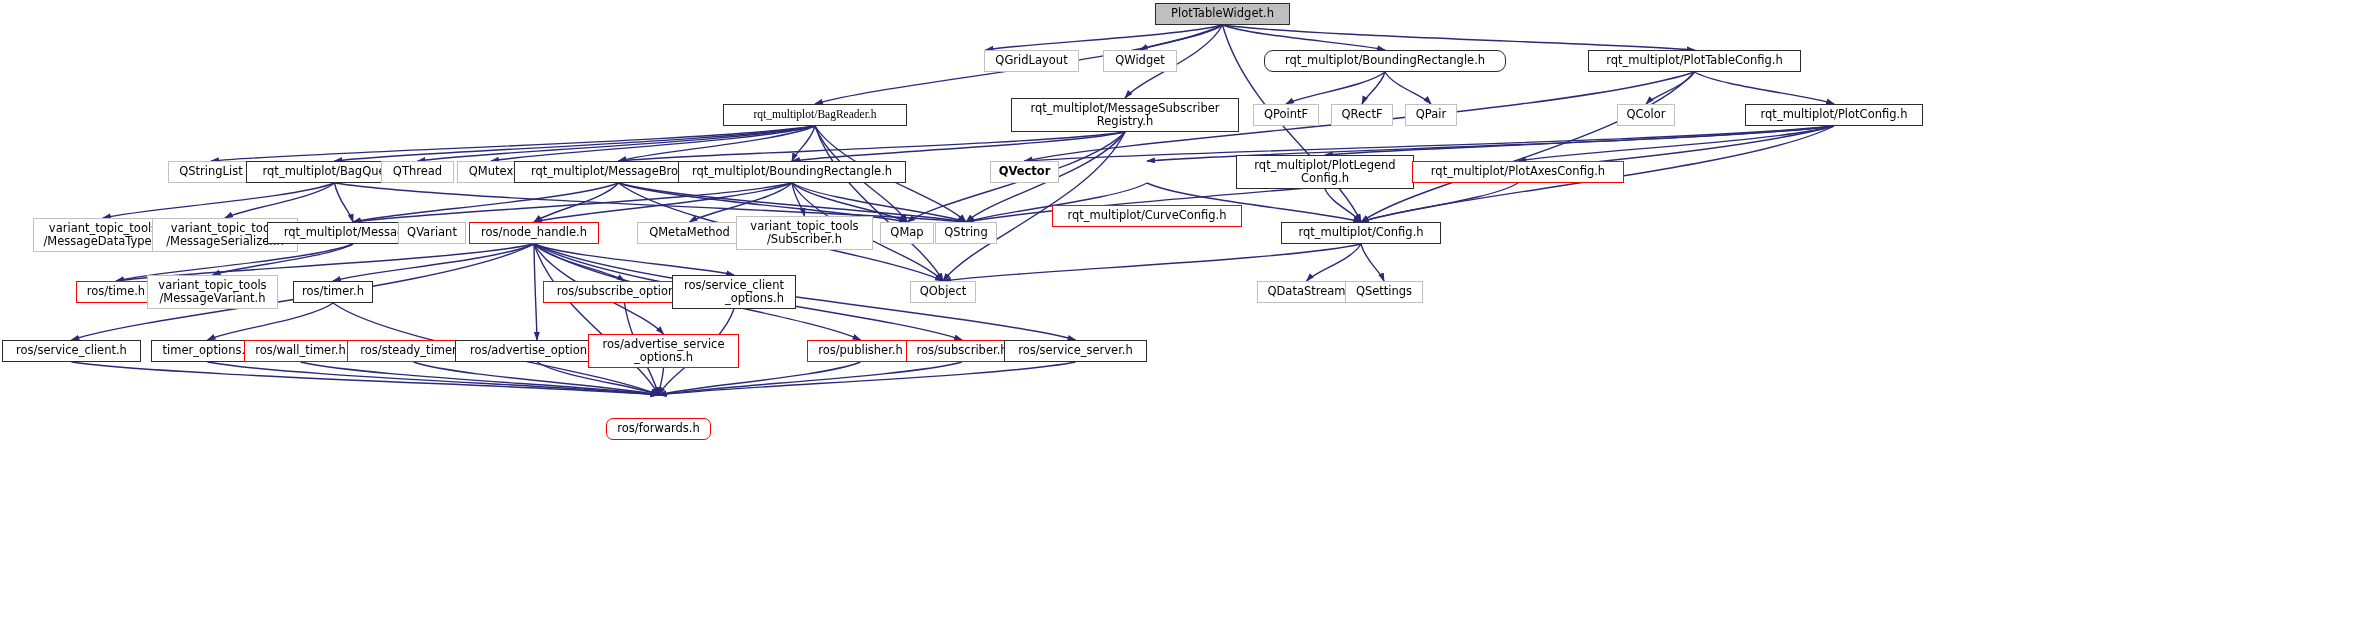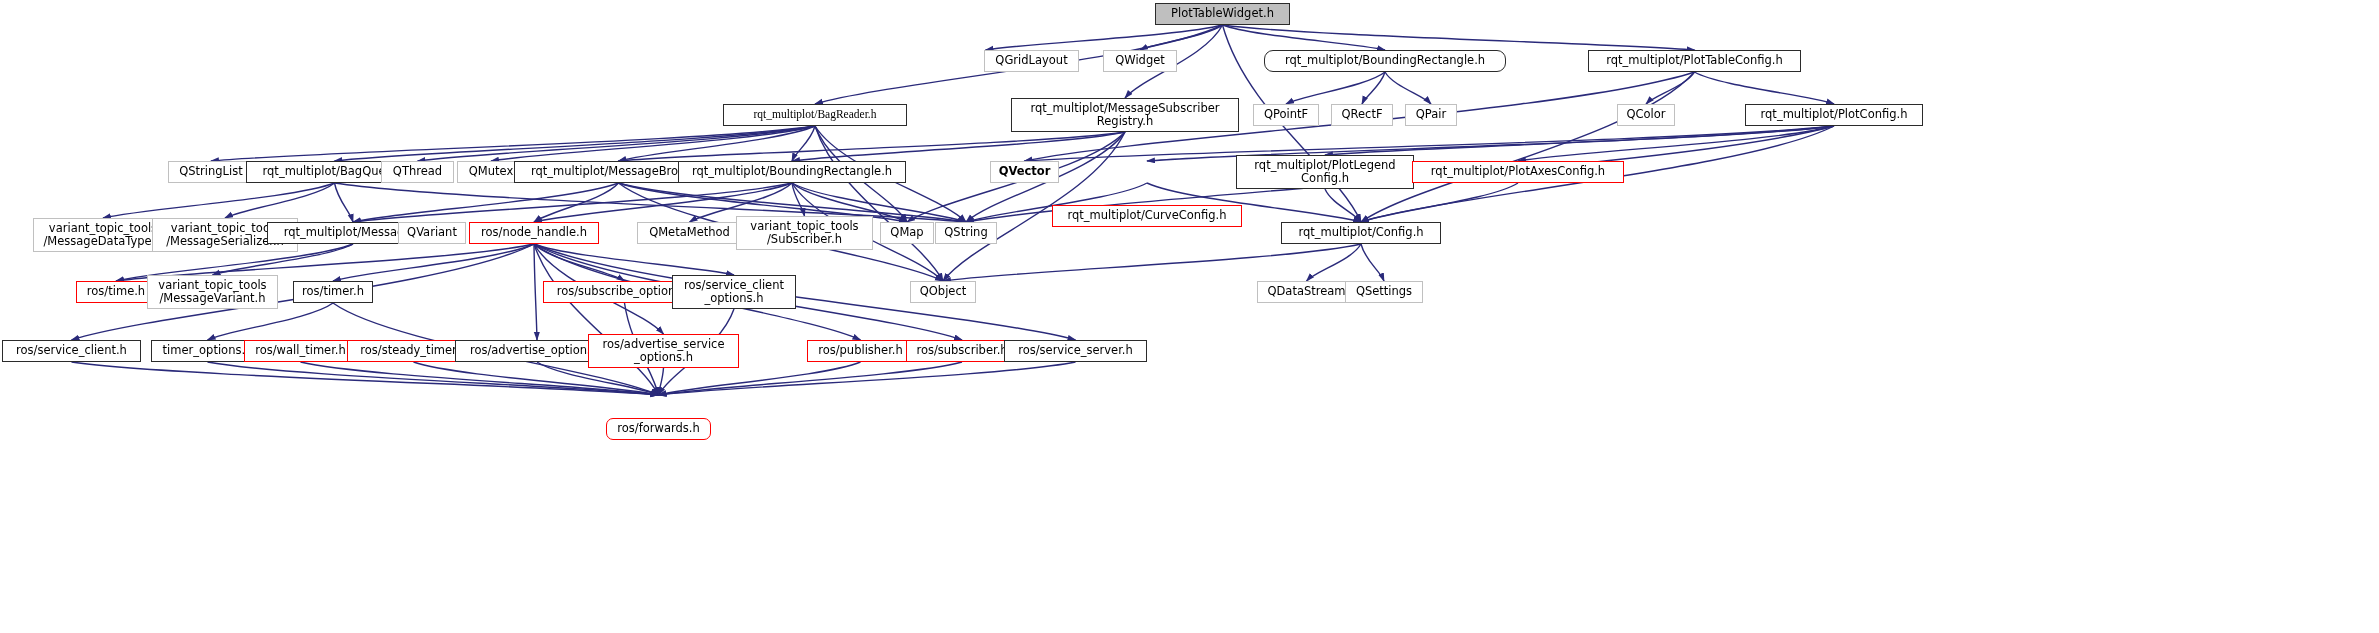"ros/service_client" div.node { text-align: none -> right }
